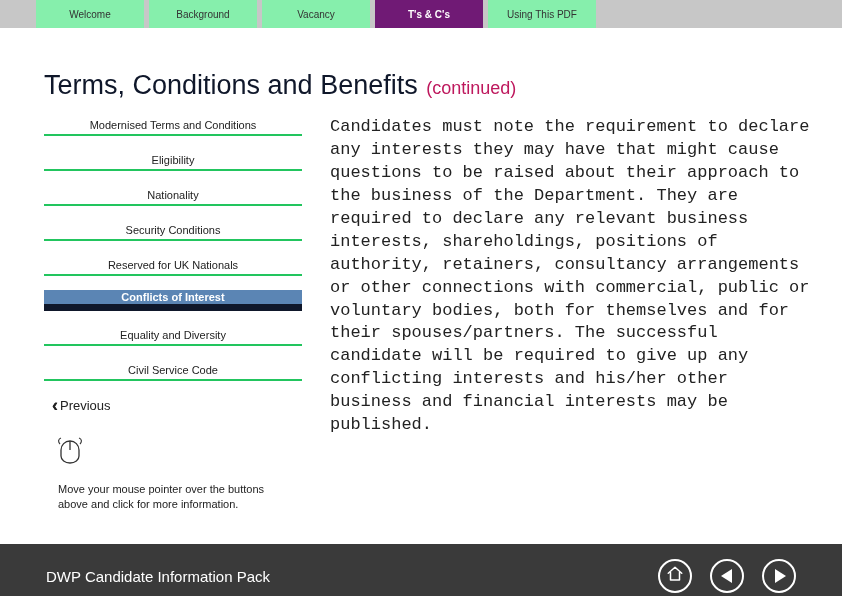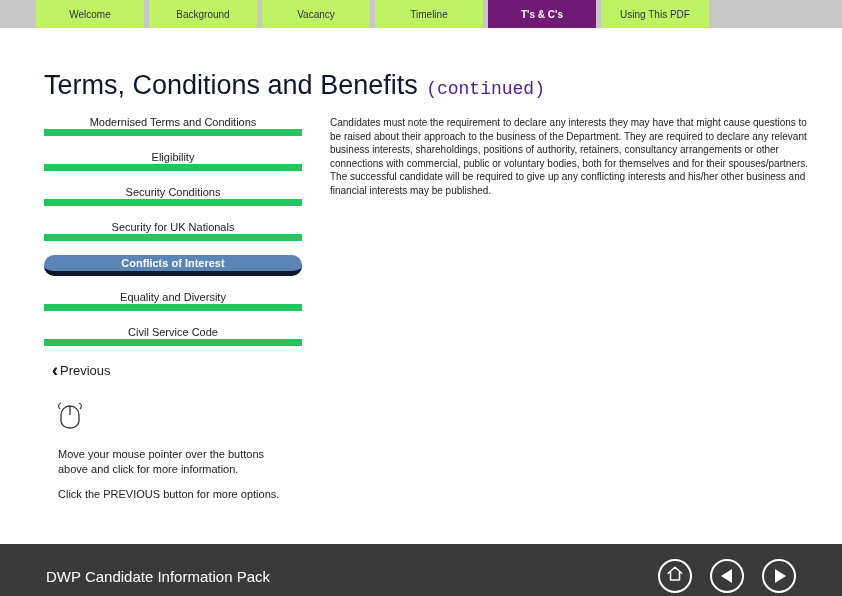"Welcome" .tab { background: #bef264 -> #86efac }
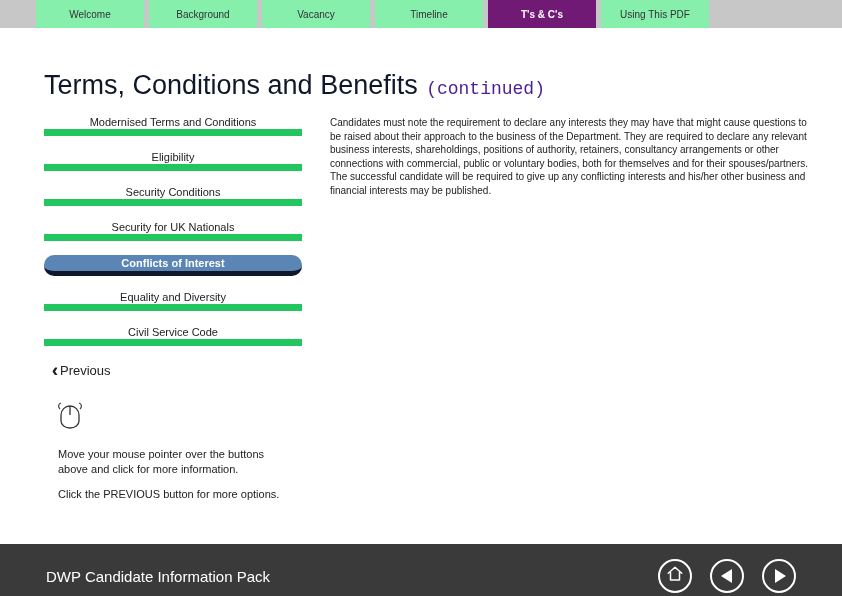"Timeline" div.tab { html: <div> <span>Timeline</span> </div> -> none }
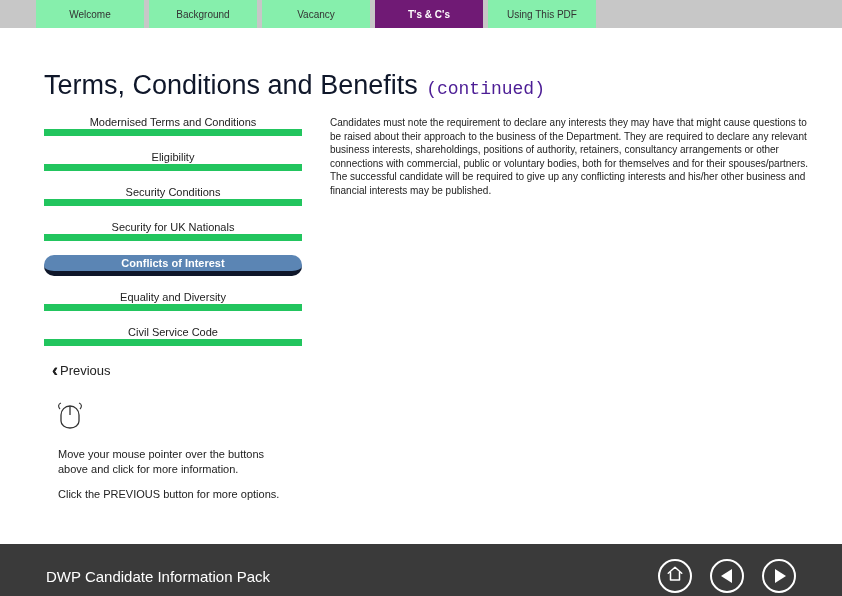"(continued)" .title-suffix { color: #4c1d95 -> #be185d; font-family: Liberation Mono, monospace -> none }
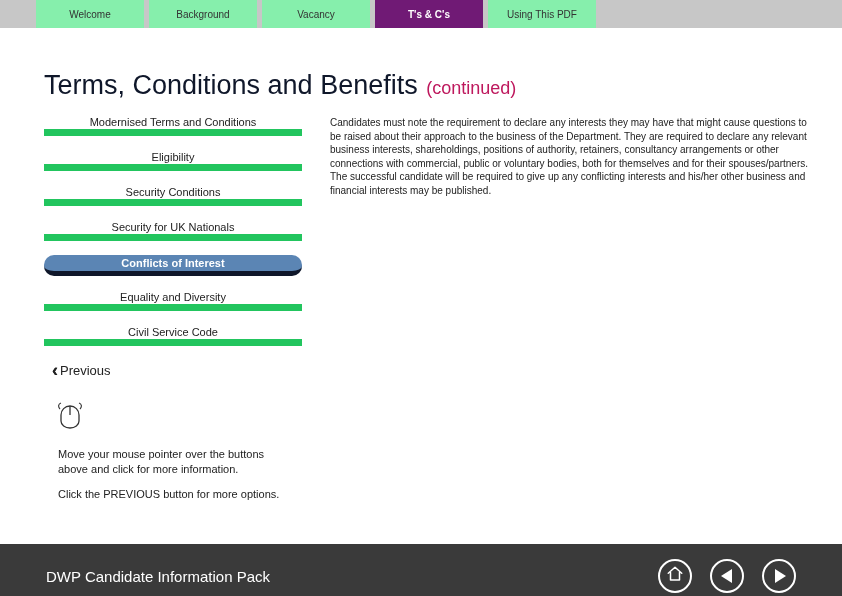"Modernised Terms and Conditions" .side-item { border-bottom: 7px solid #22c55e -> 2px solid #22c55e }
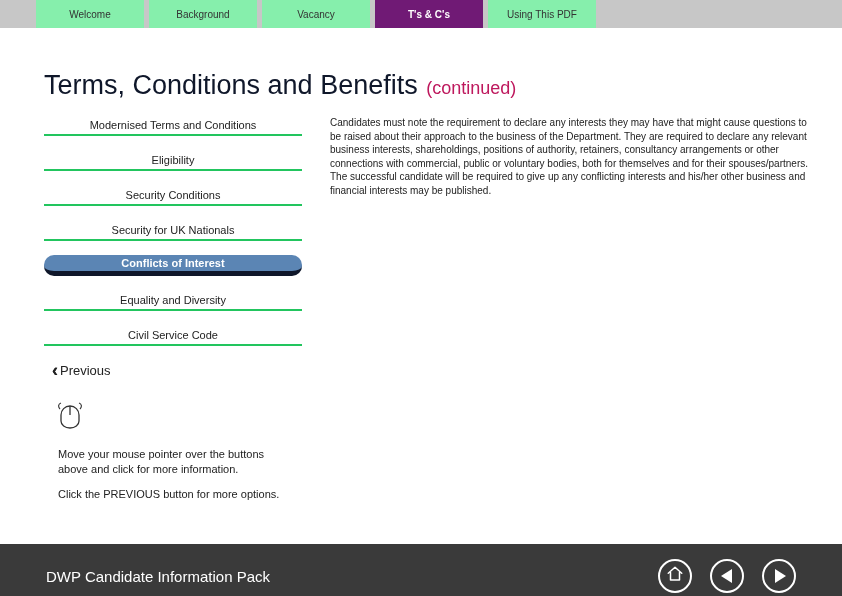"Candidates must note the requirement" .body-col { font-family: none -> Liberation Mono, monospace; font-size: 10px -> 17px }
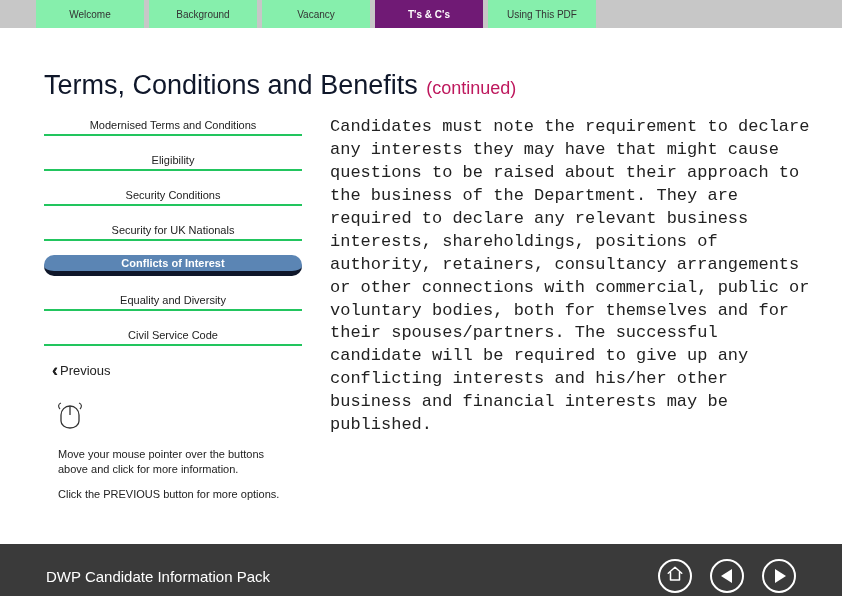"Nationality" div.side-item { html: none -> <div> <span>Nationality</span> </div> }
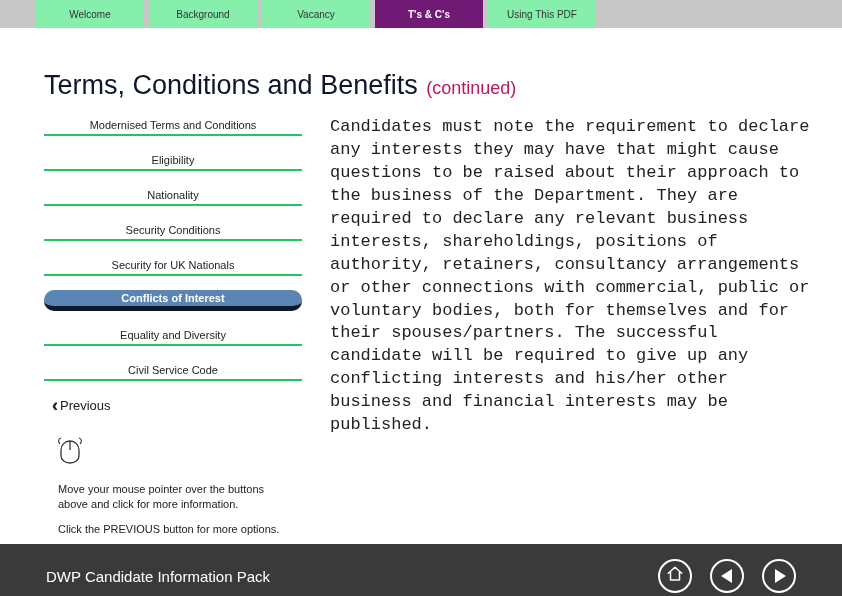"Security for UK Nationals" span { text: Security -> Reserved }
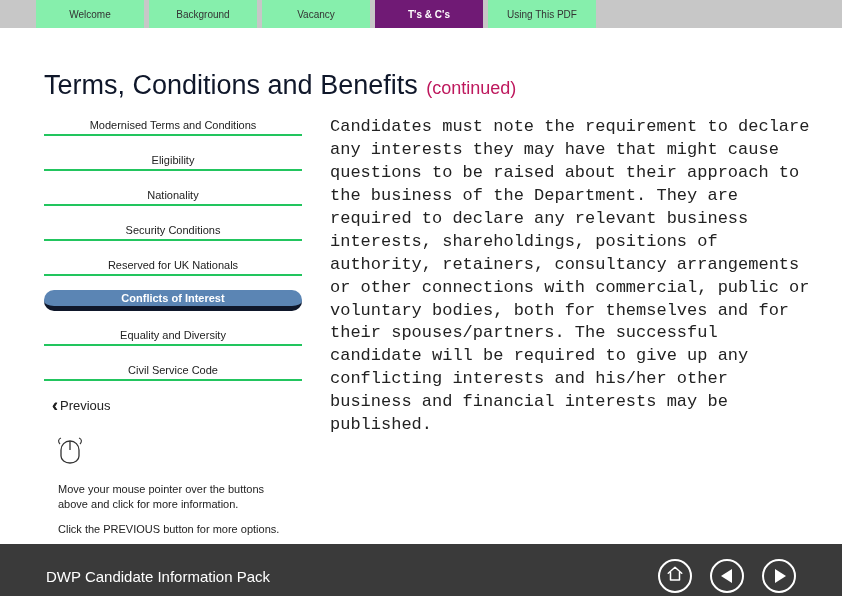"Conflicts of Interest" .side-item.active { border-bottom: 5px solid #0f172a -> 7px solid #0f172a; border-radius: 10px -> none }
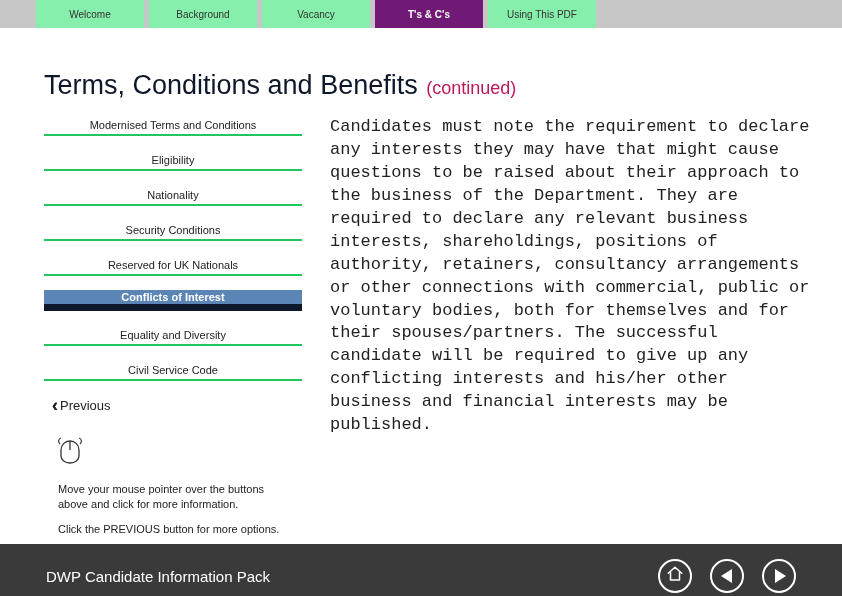"Click the PREVIOUS button for" p { html: <p>Click the PREVIOUS button for more options.</p> -> none }
